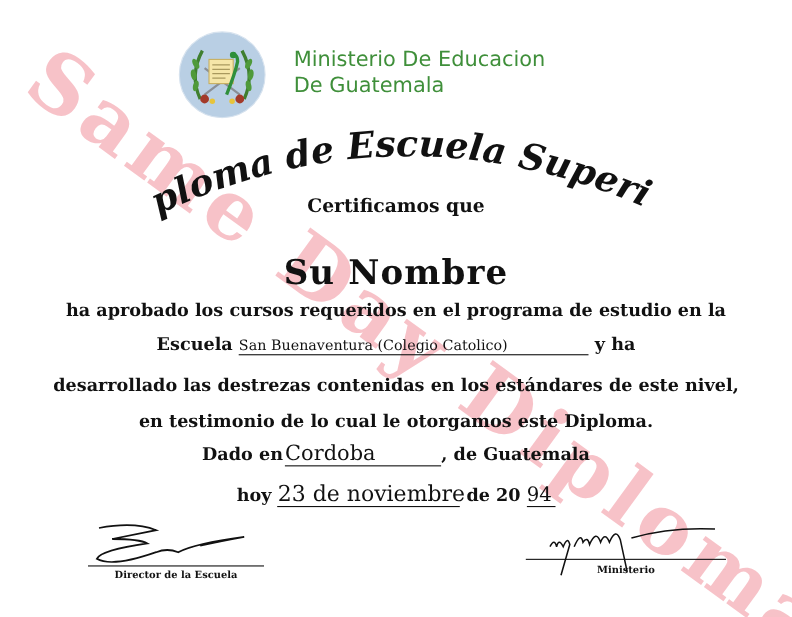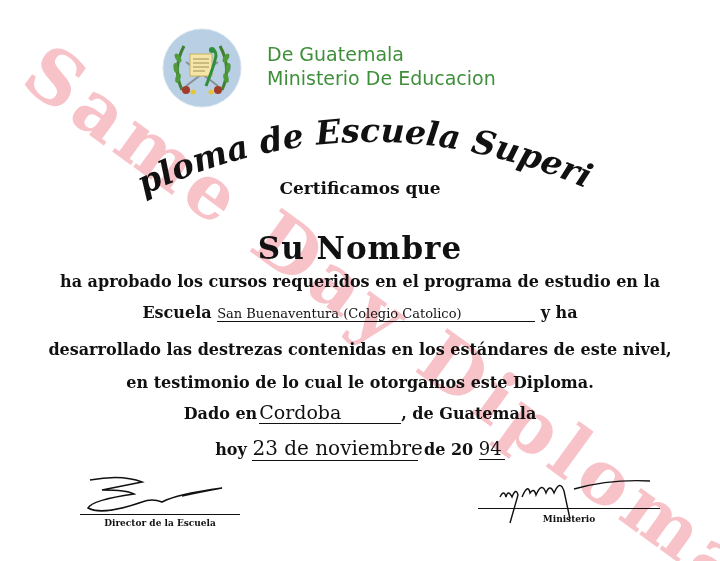"De Guatemala" div { order: before "Ministerio De Educacion" -> after "Ministerio De Educacion" }
